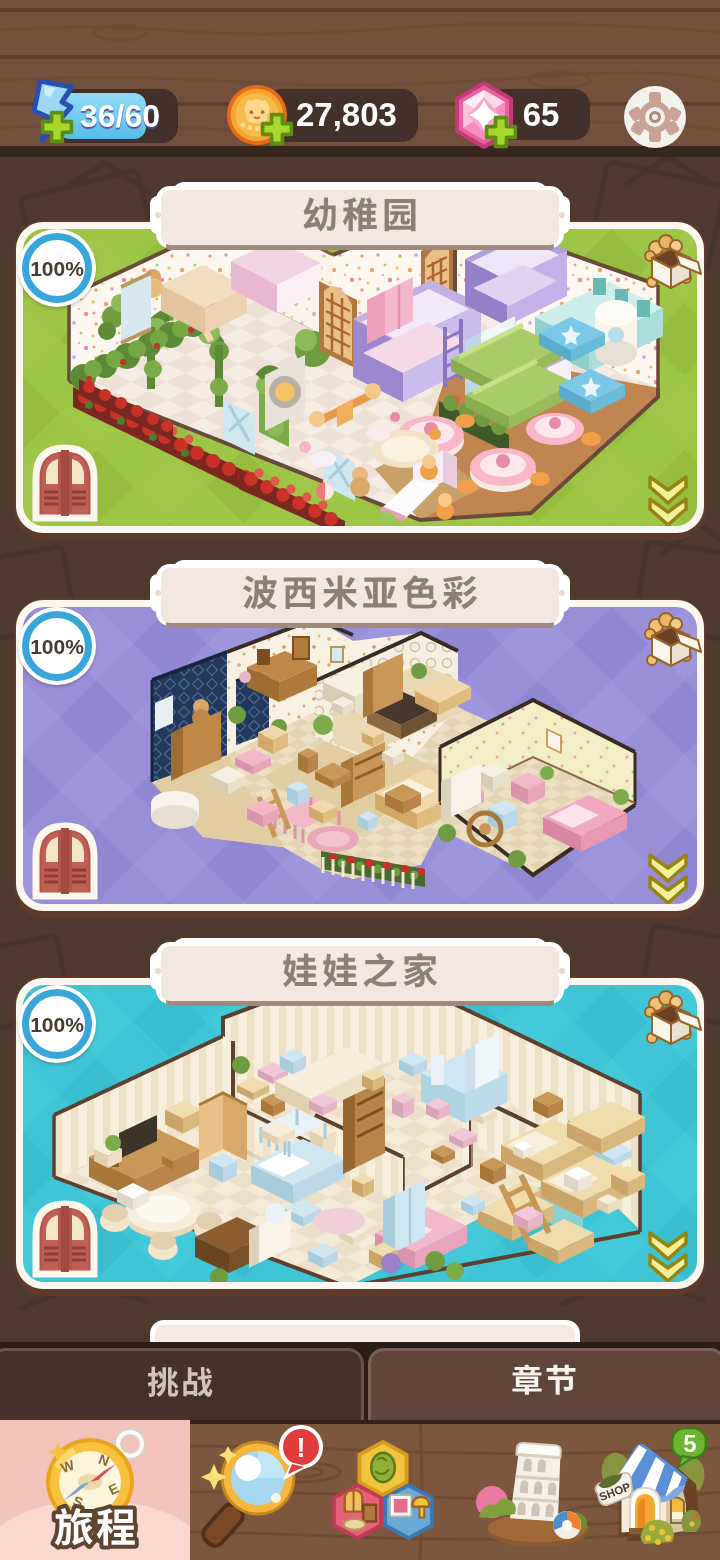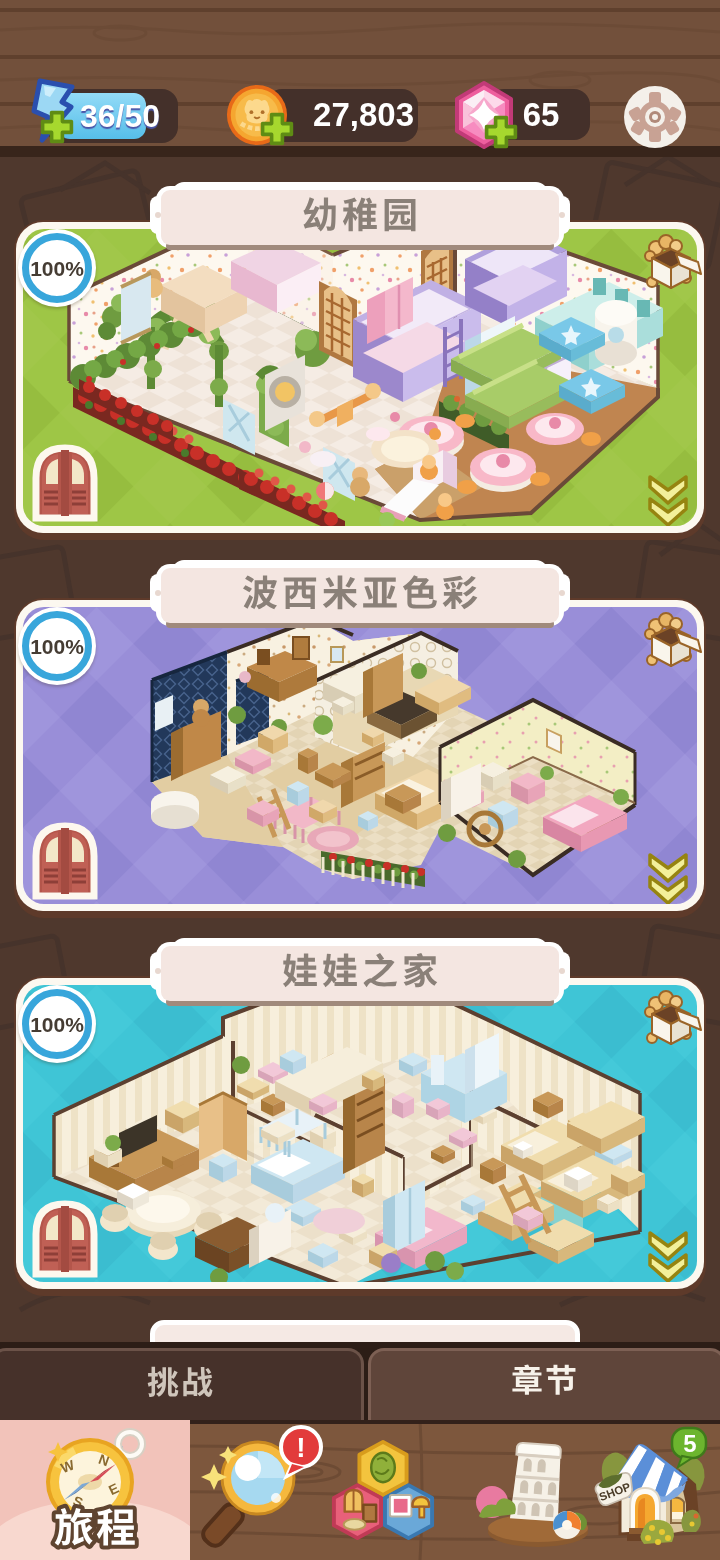"36/50" div.abs { text: 36/50 -> 36/60 }
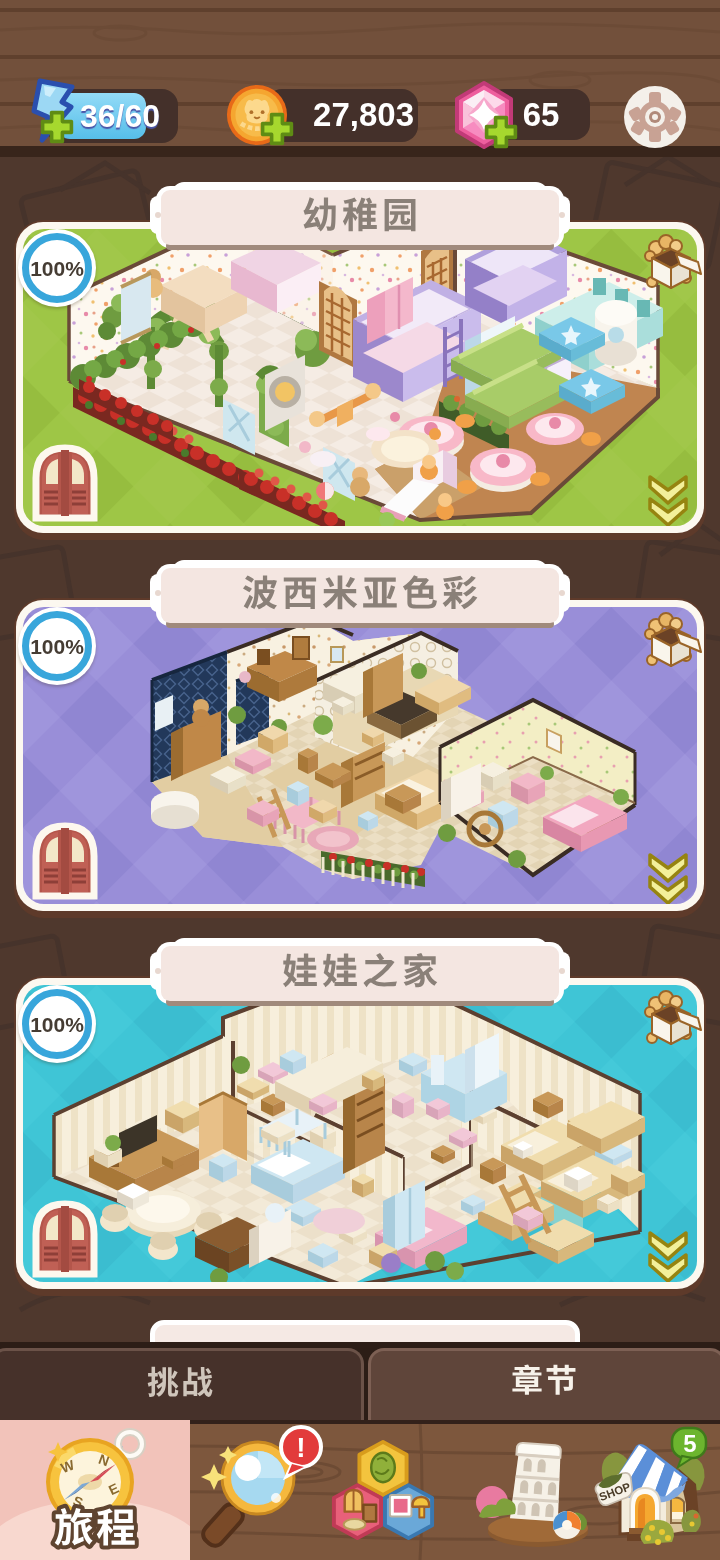"27,803" div.abs { text-align: right -> left }
